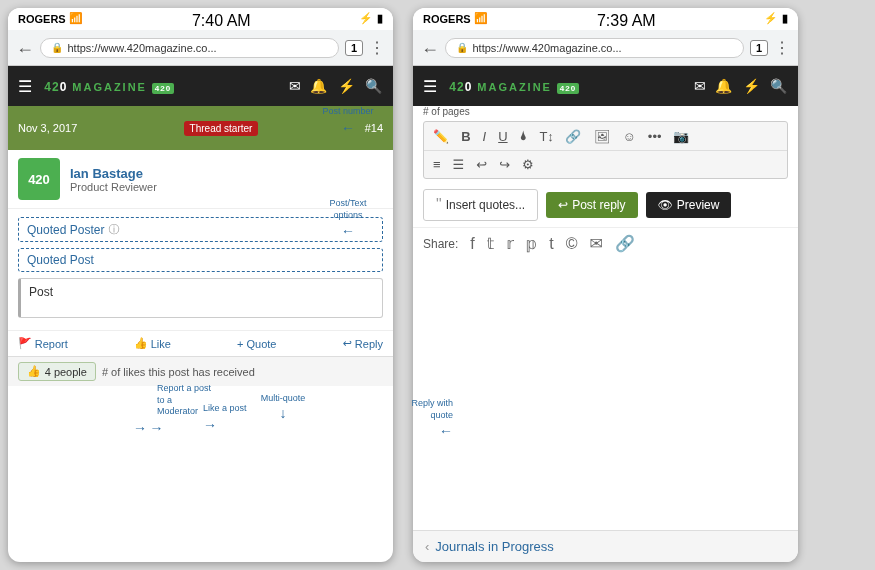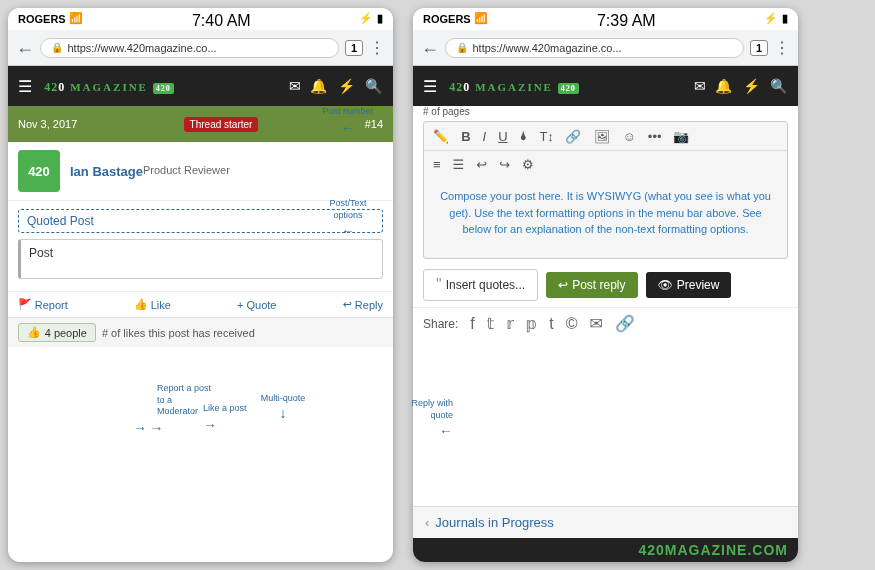"42" .nav-logo span { font-family: Liberation Serif, serif -> none }
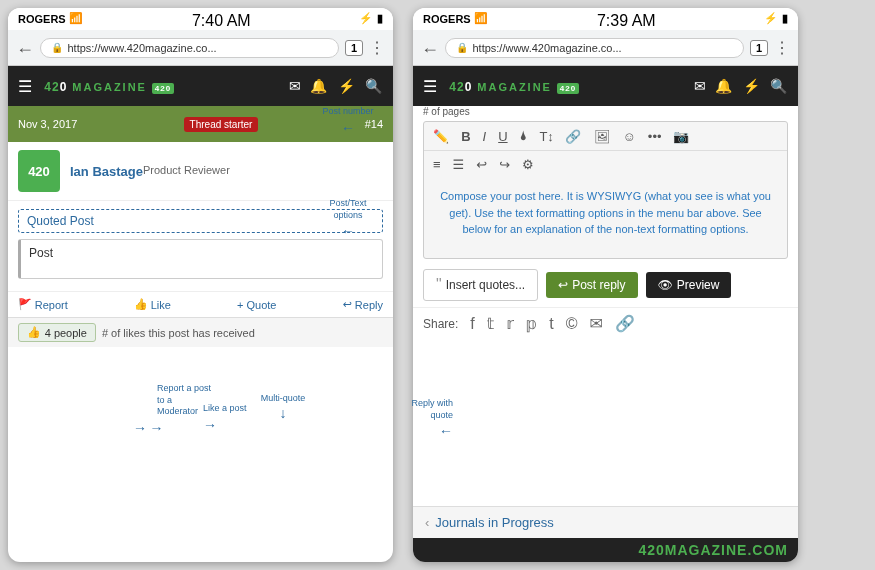"Nov 3, 2017" .post-header { height: 36px -> 44px }
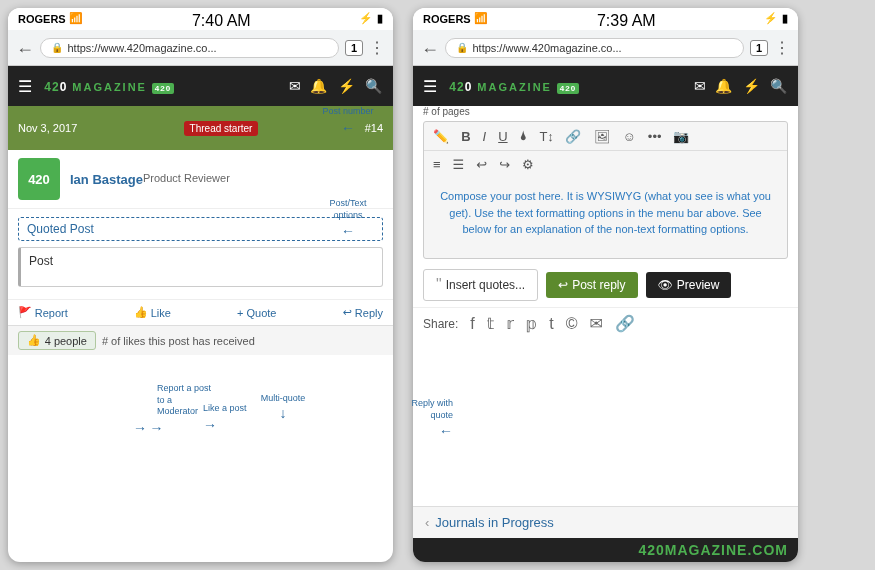"Ian Bastage" .user-details { flex-direction: row -> column }
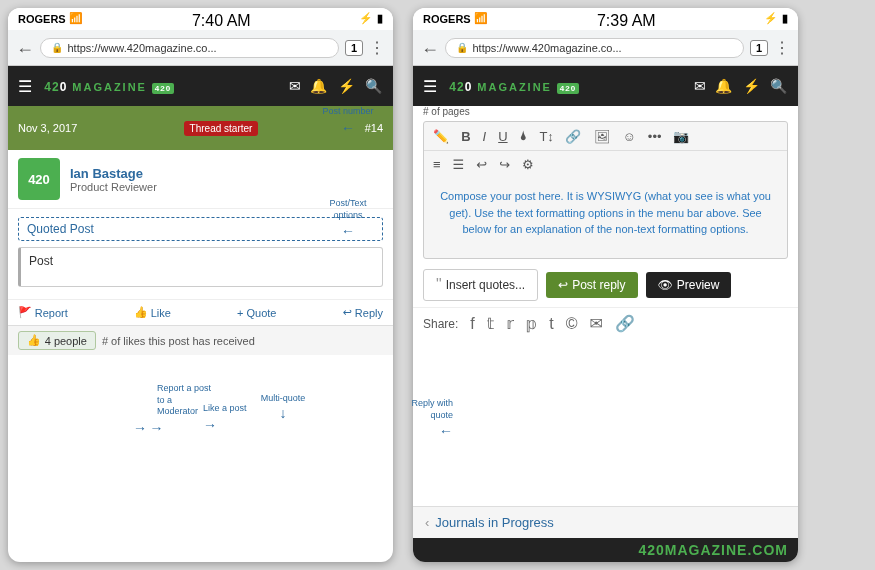"Compose your post here. It" div.editor-body { html: <div>Compose your post here. It is WYSIWYG (what you see is what you get). Use the text formatting options in the menu bar above. See below for an explanation of the non-text formatting options.</div> -> none }
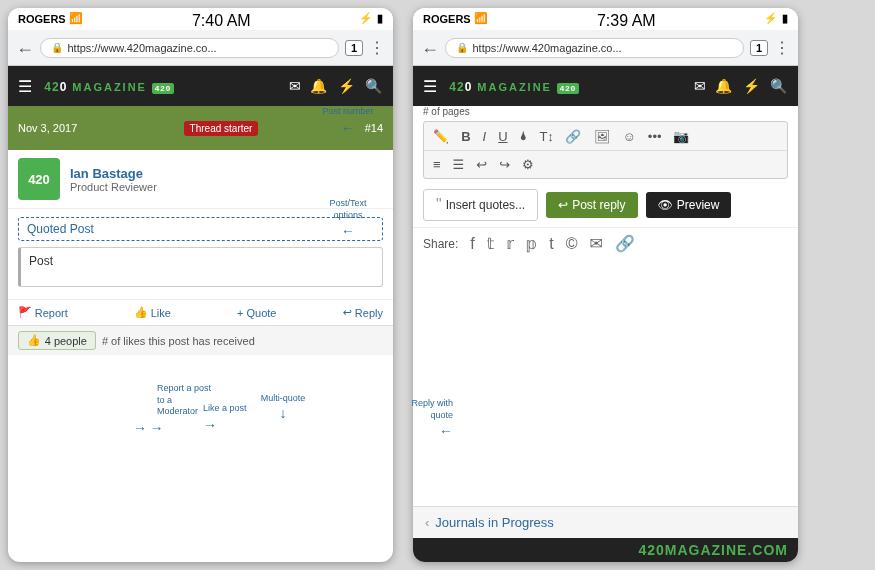"Quoted Poster" div.quoted-poster-box { html: none -> <div> <span>Quoted Poster</span> <span>ⓘ</span> </div> }
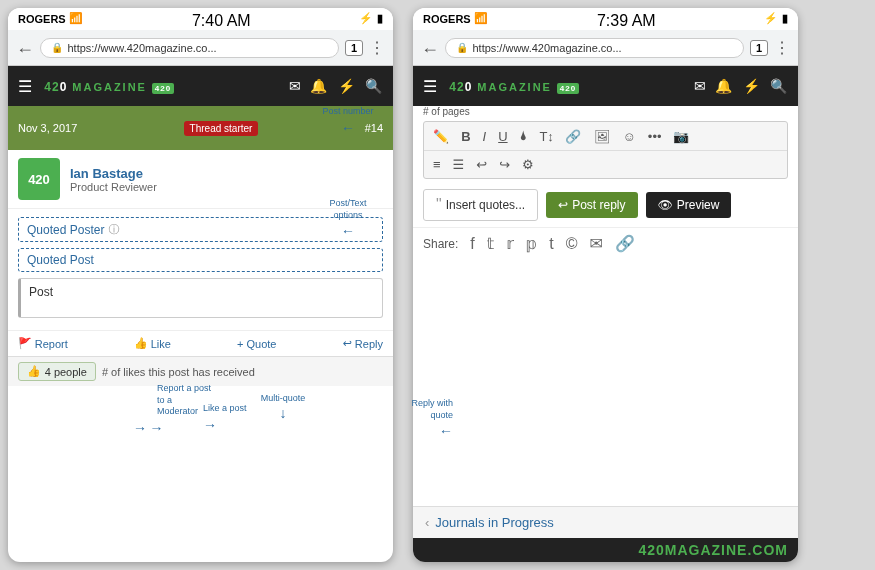"420MAGAZINE.COM" div.watermark { html: <div> <span>420MAGAZINE.COM</span> </div> -> none }
